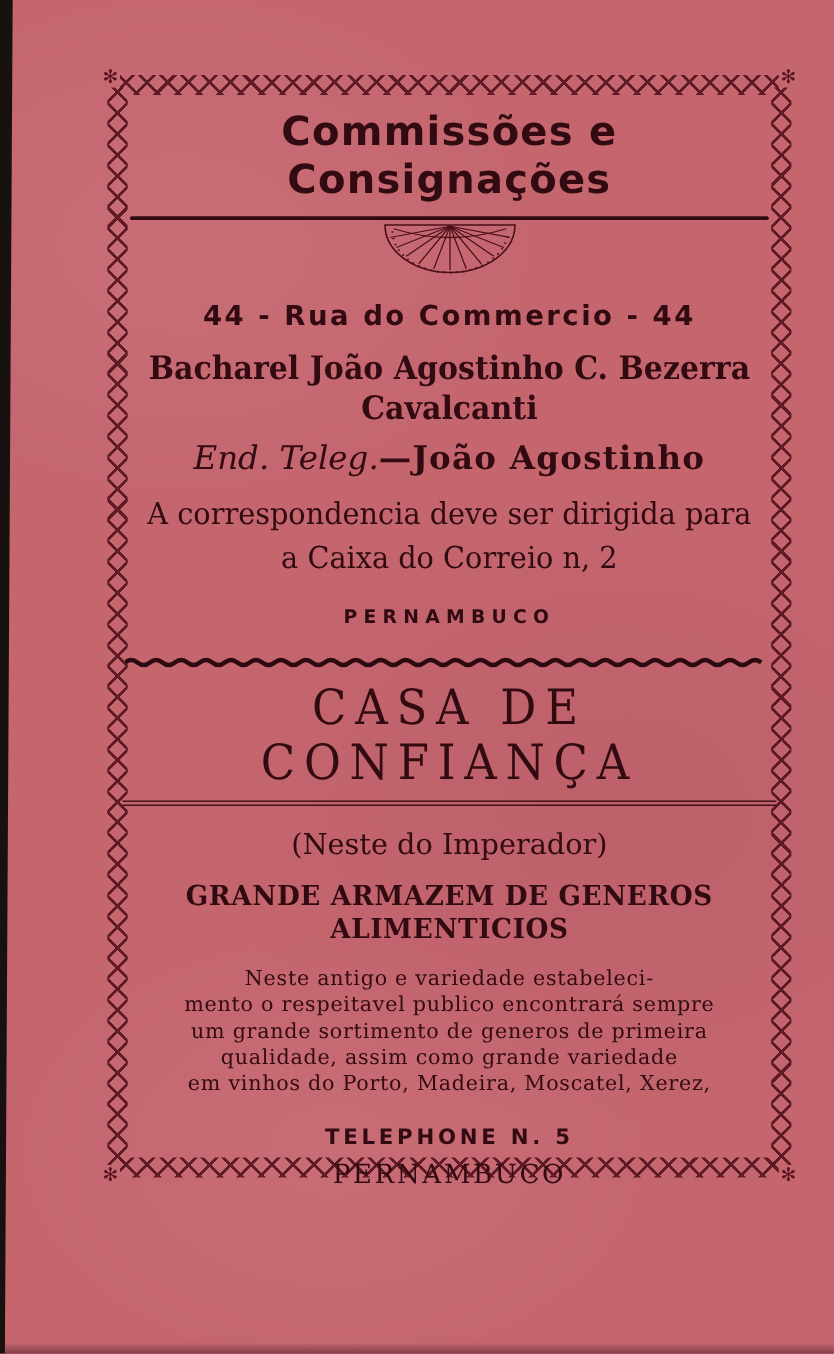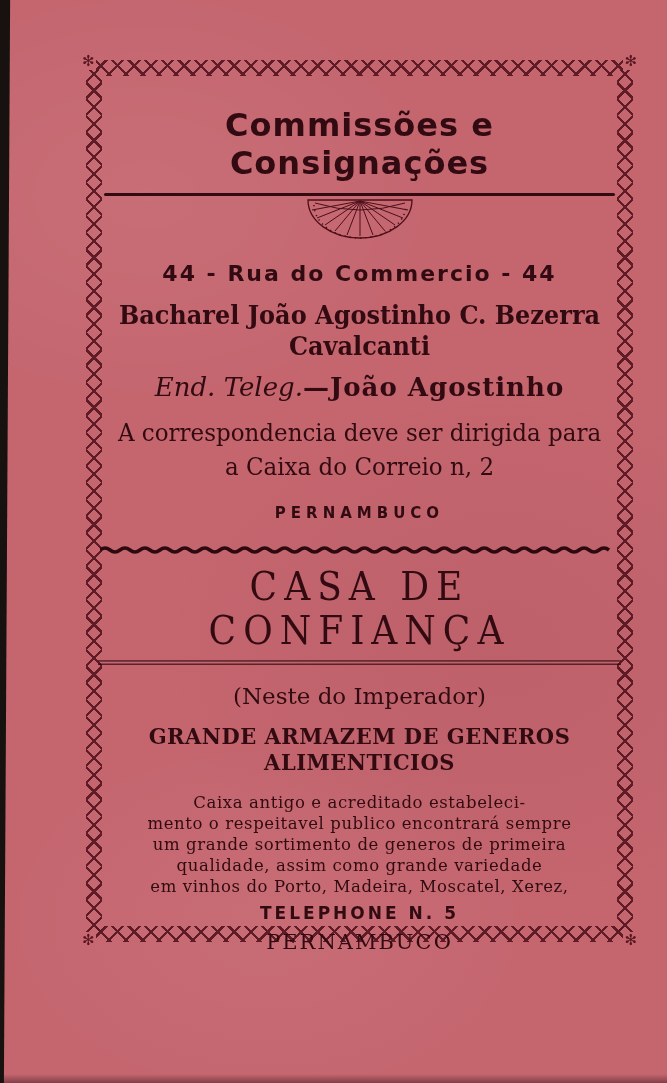"Commissões e Consignações" .content { top: 78px -> 58px }
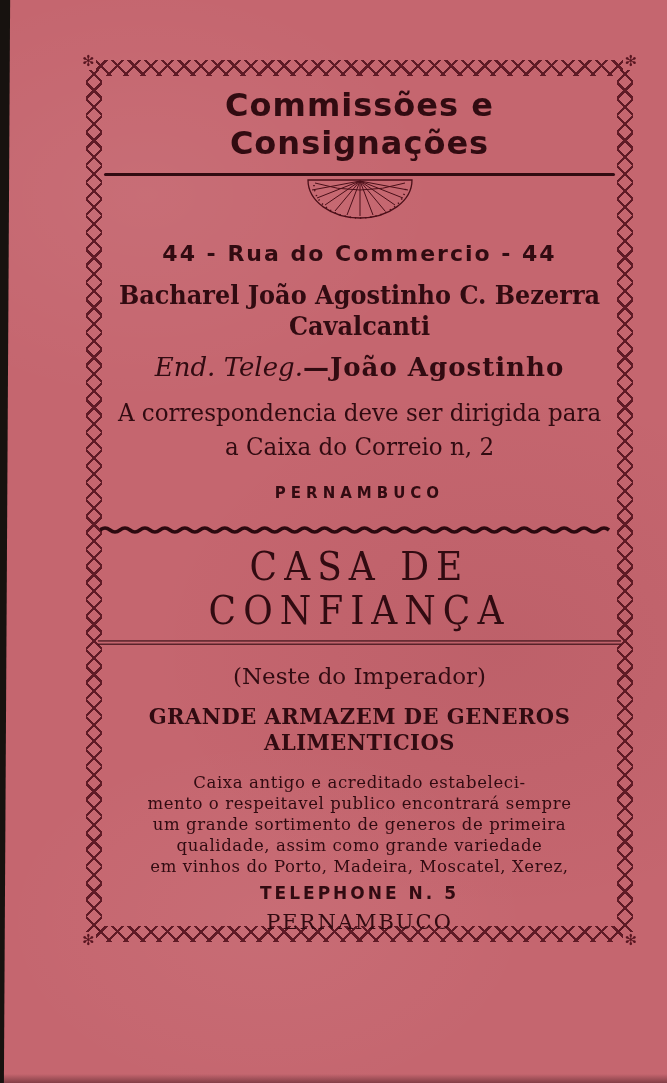"Caixa antigo e acreditado estabeleci-" div { text: Caixa antigo e acreditado -> Neste antigo e variedade }
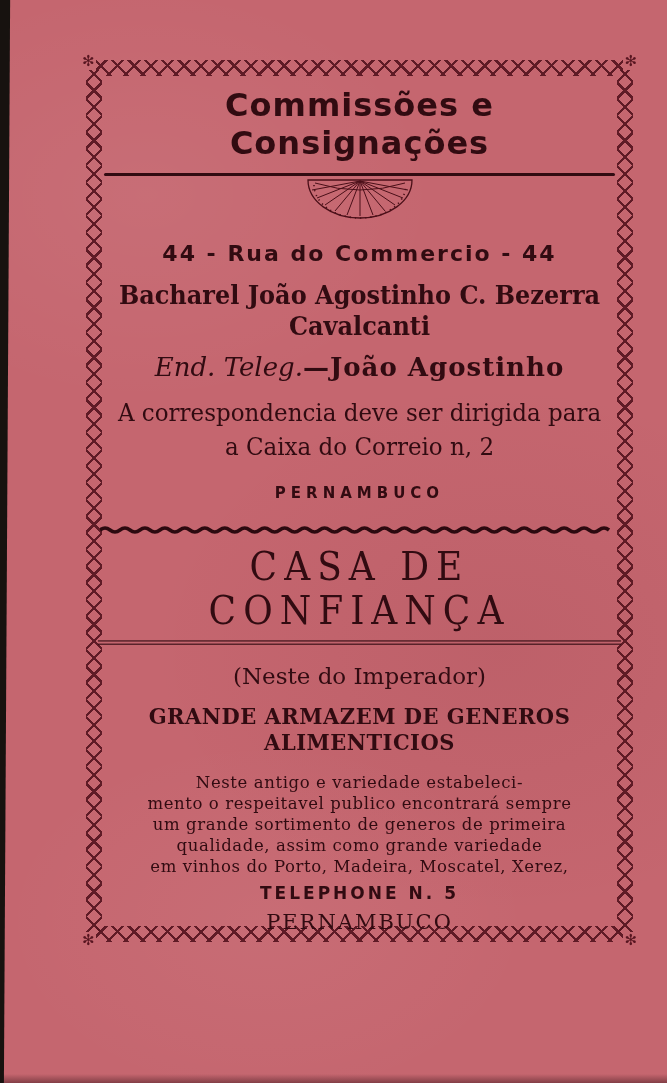"TELEPHONE N. 5" .telephone { margin-top: 6px -> 23px }
